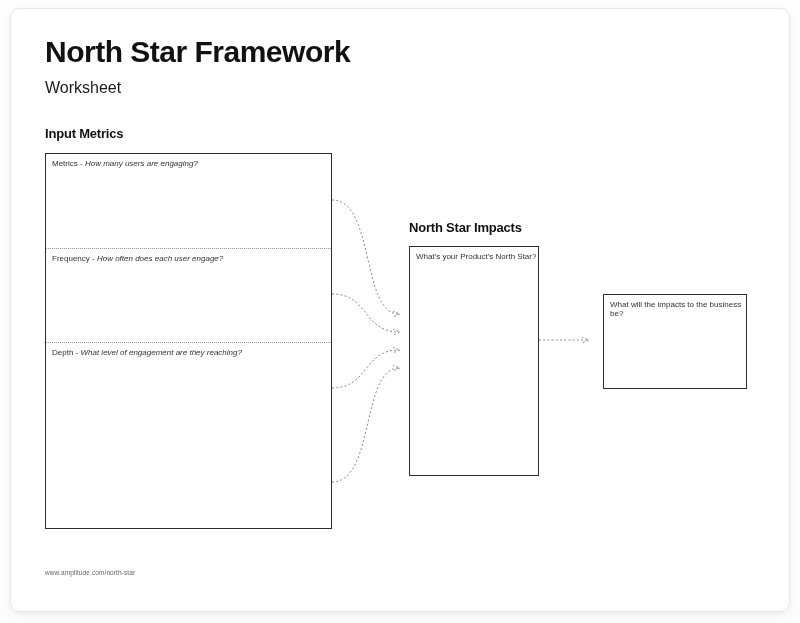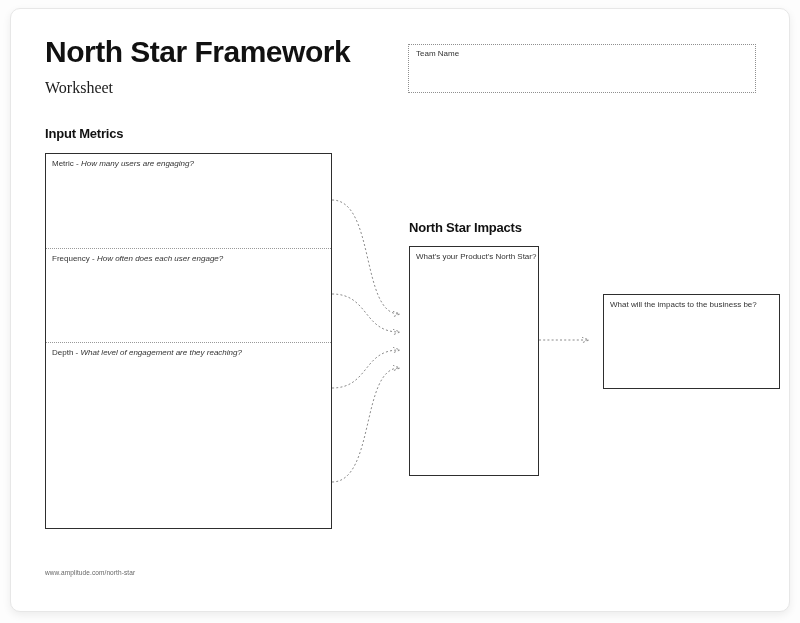"Team Name" div.team-box { html: <div> <span>Team Name</span> </div> -> none }
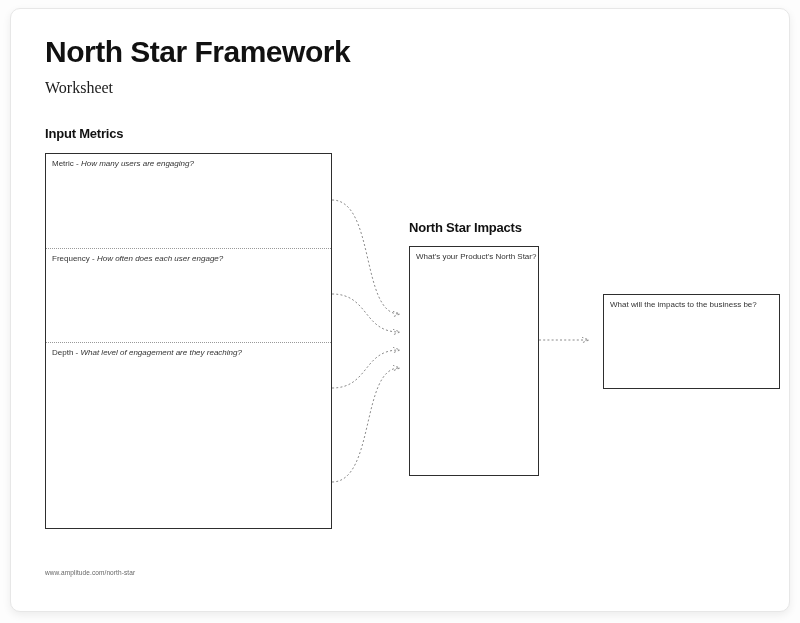"Worksheet" .page-subtitle { font-family: Liberation Serif, serif -> none }
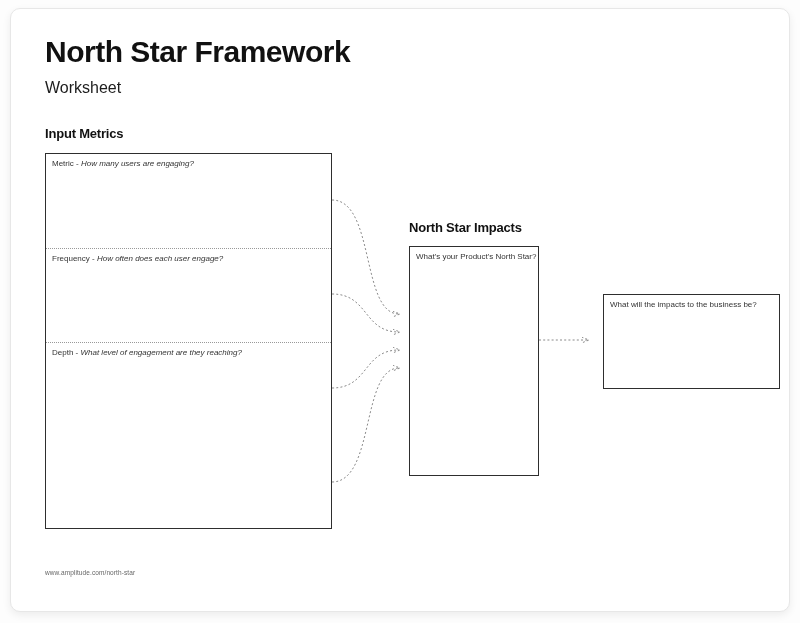"Metric -" span { text: Metric -> Metrics }
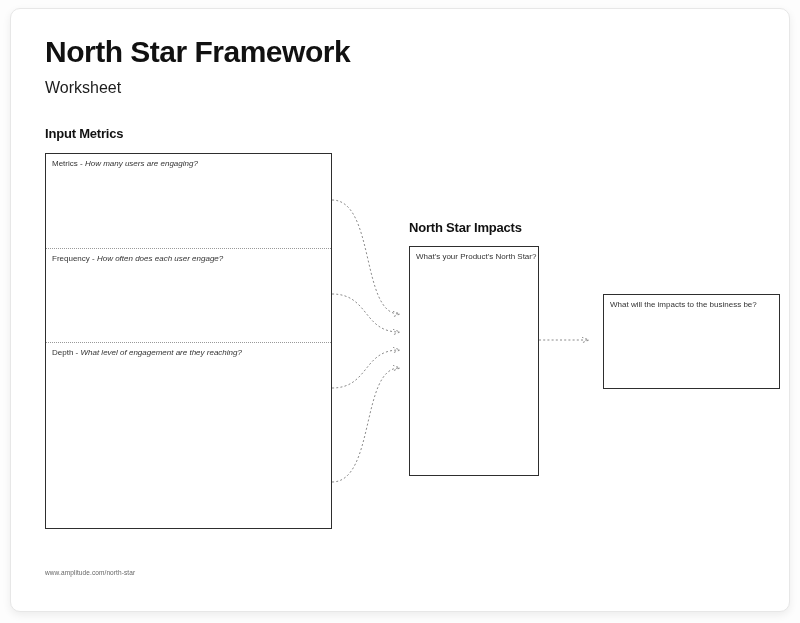"What will the impacts to" .imp-box { width: 177px -> 144px }
